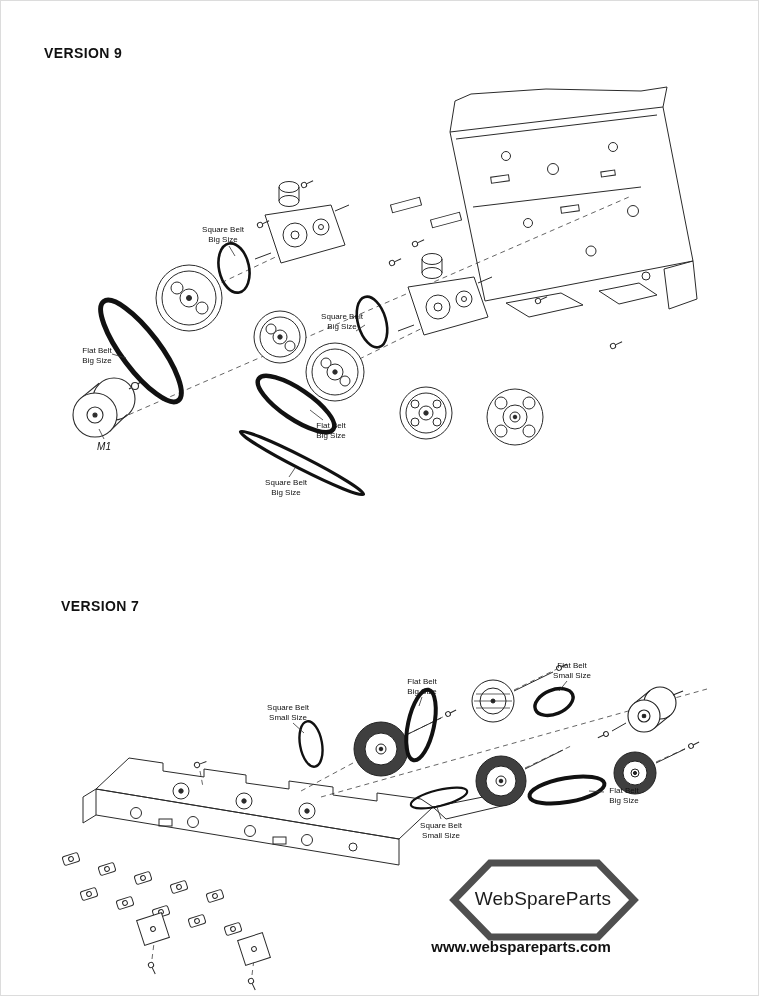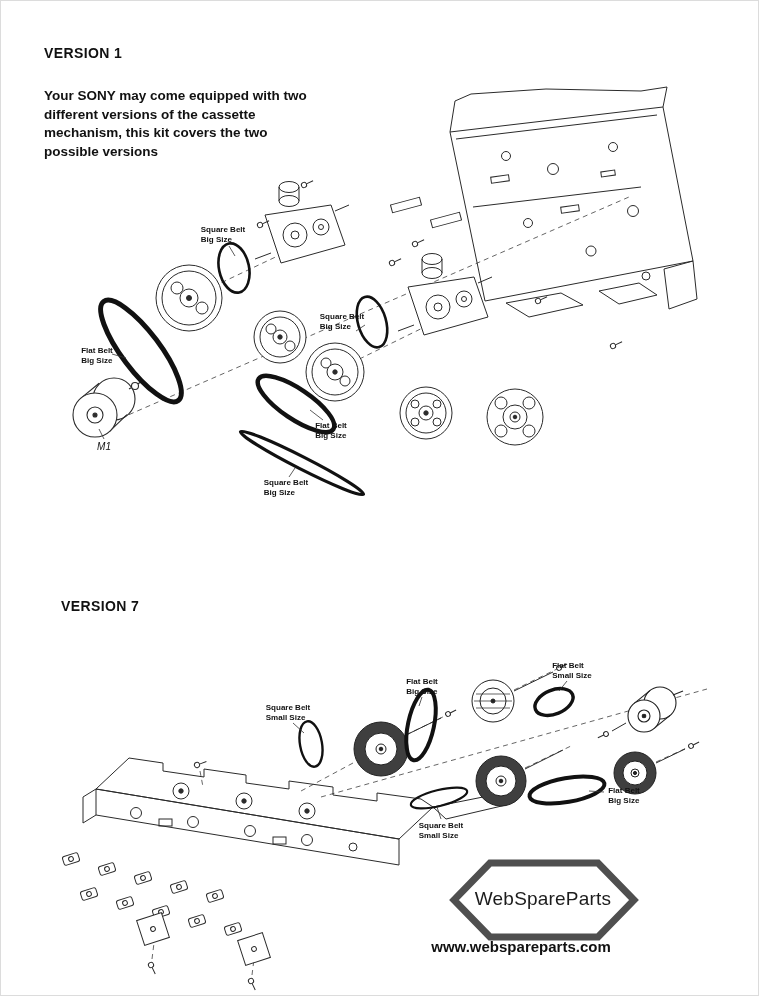"VERSION 1" div.txt { text: 1 -> 9 }
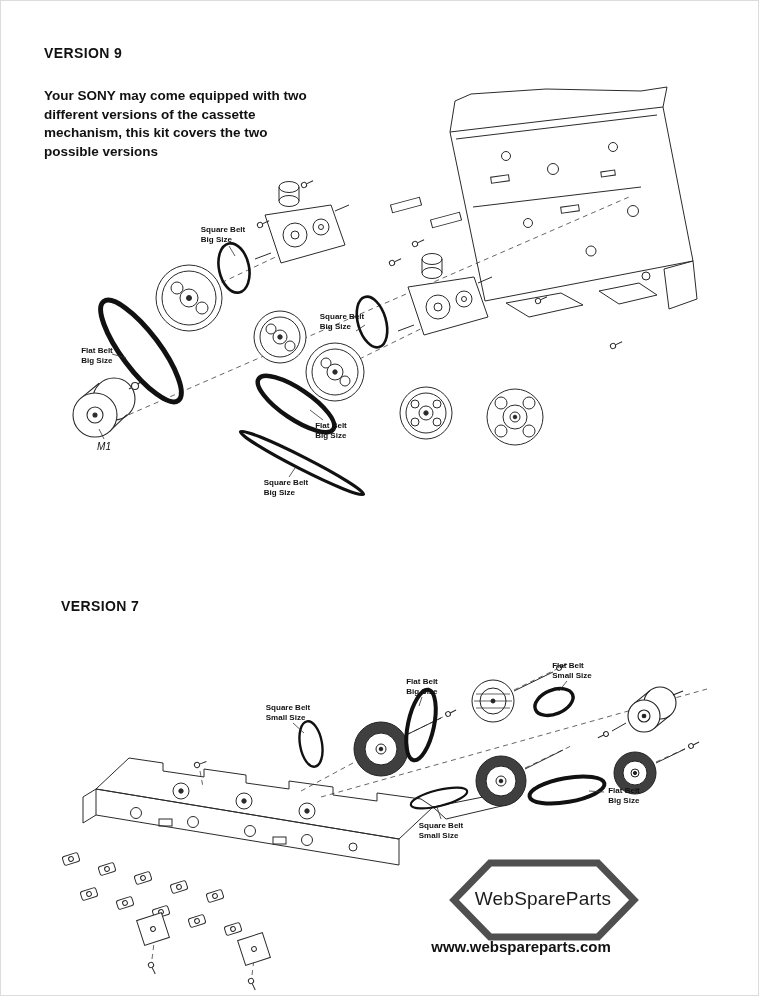"Your SONY may come equipped" div.txt { html: <div>Your SONY may come equipped with two different versions of the cassette mechanism, this kit covers the two possible versions</div> -> none }
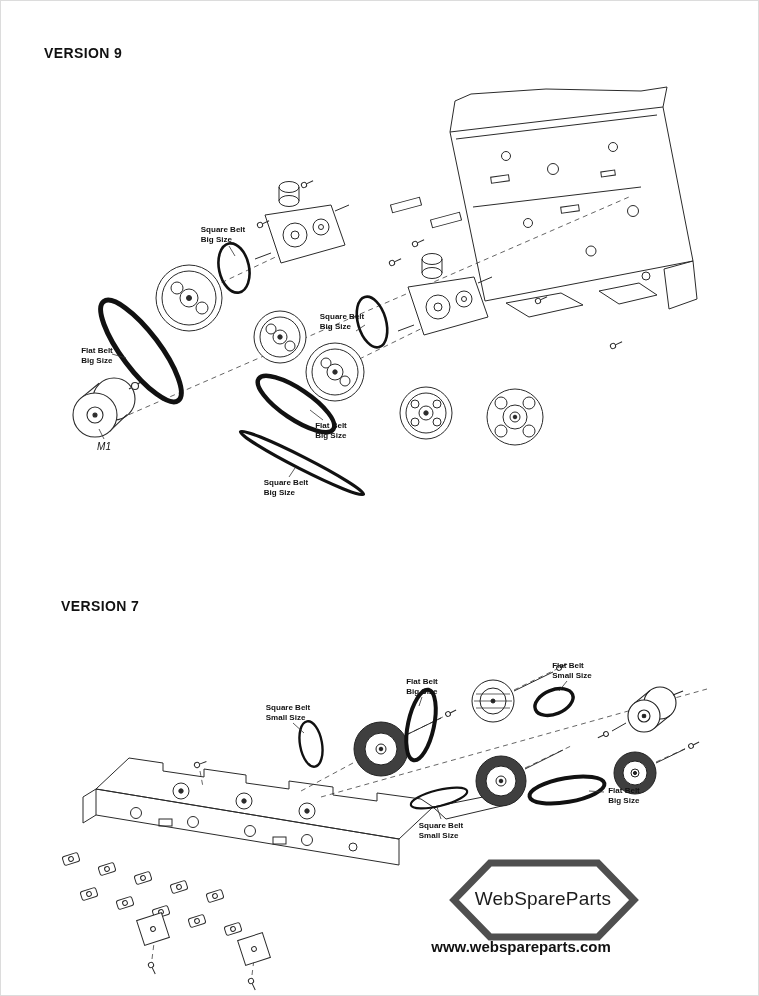"Square Belt" .part-label { font-weight: bold -> normal; text-align: left -> center }
